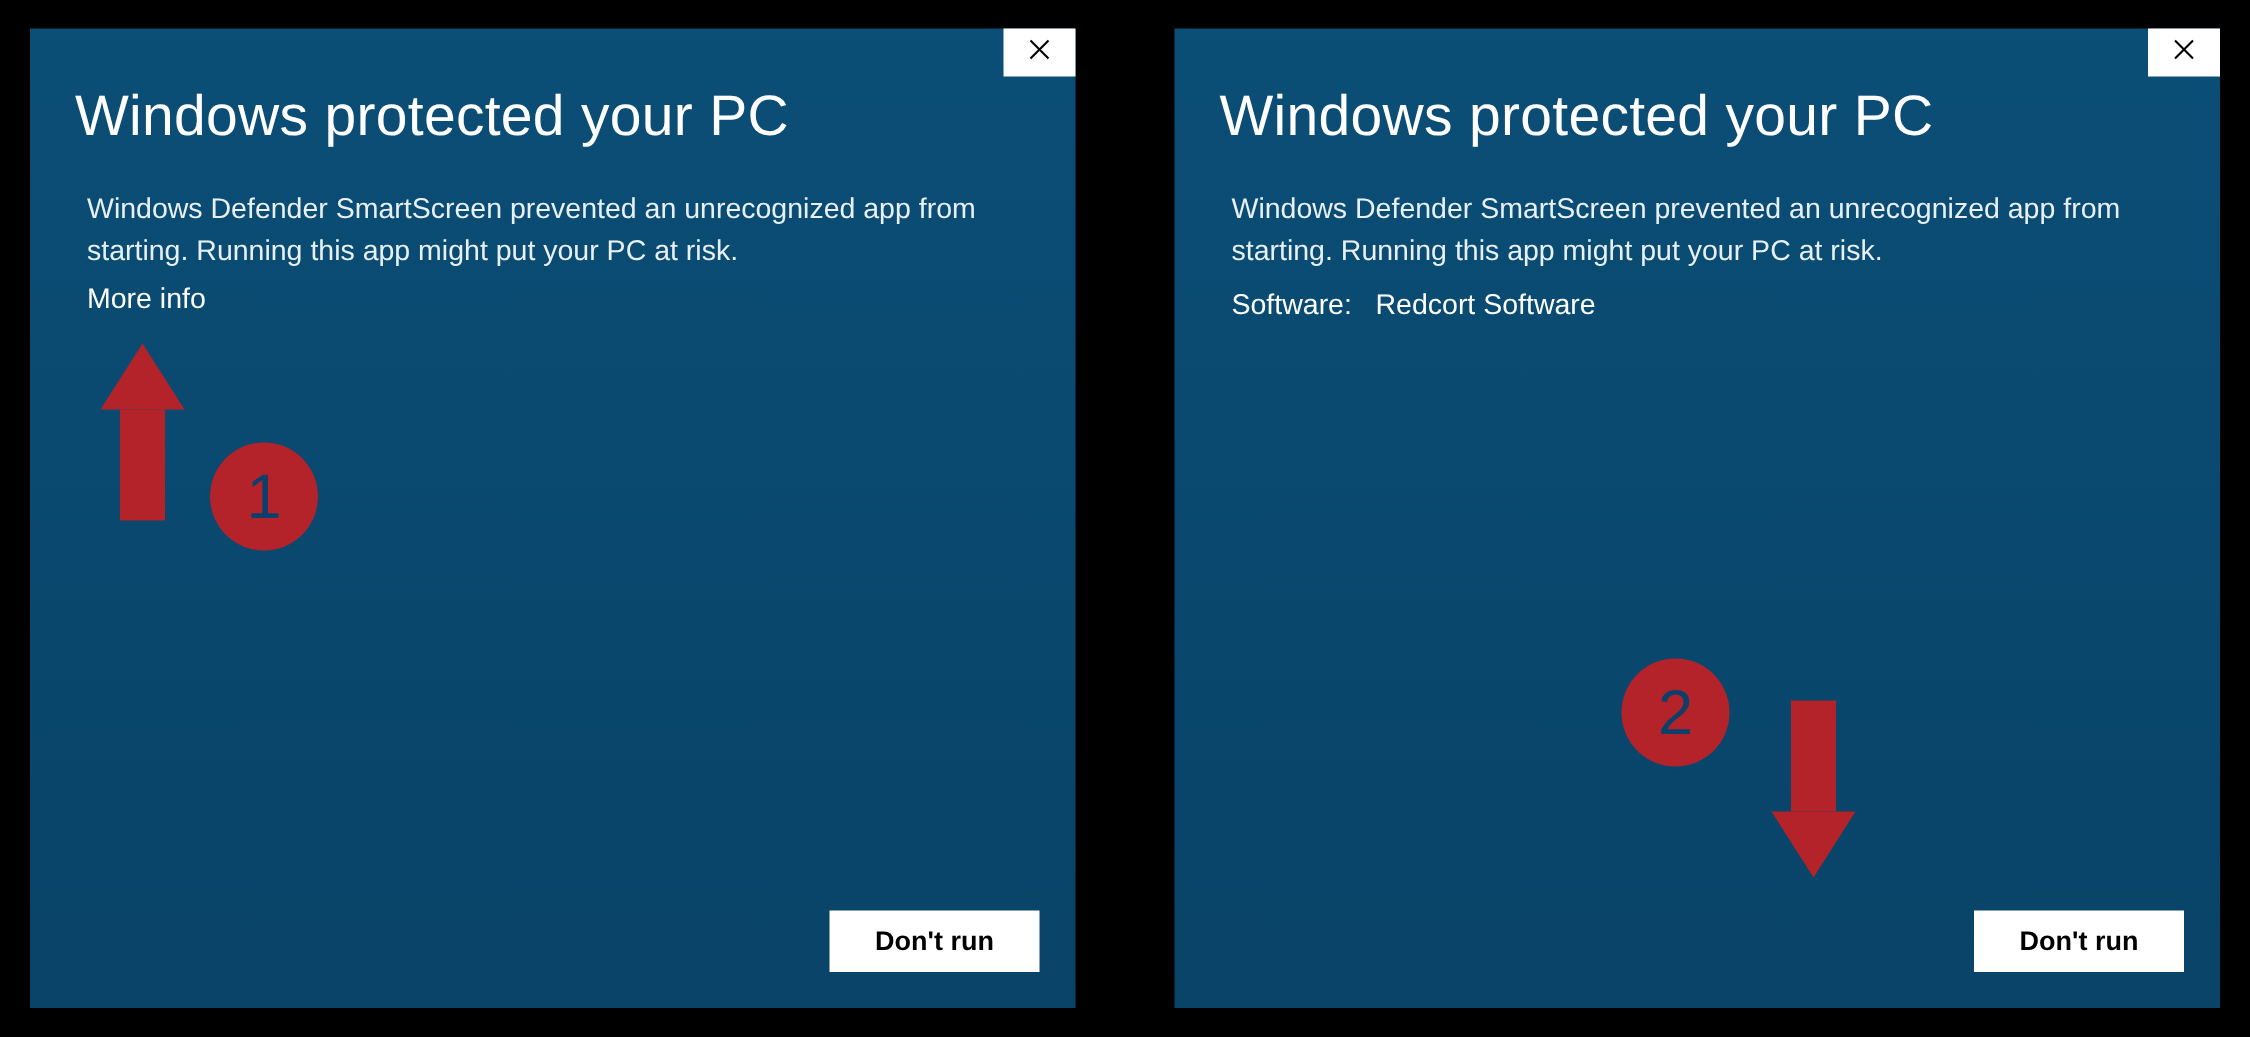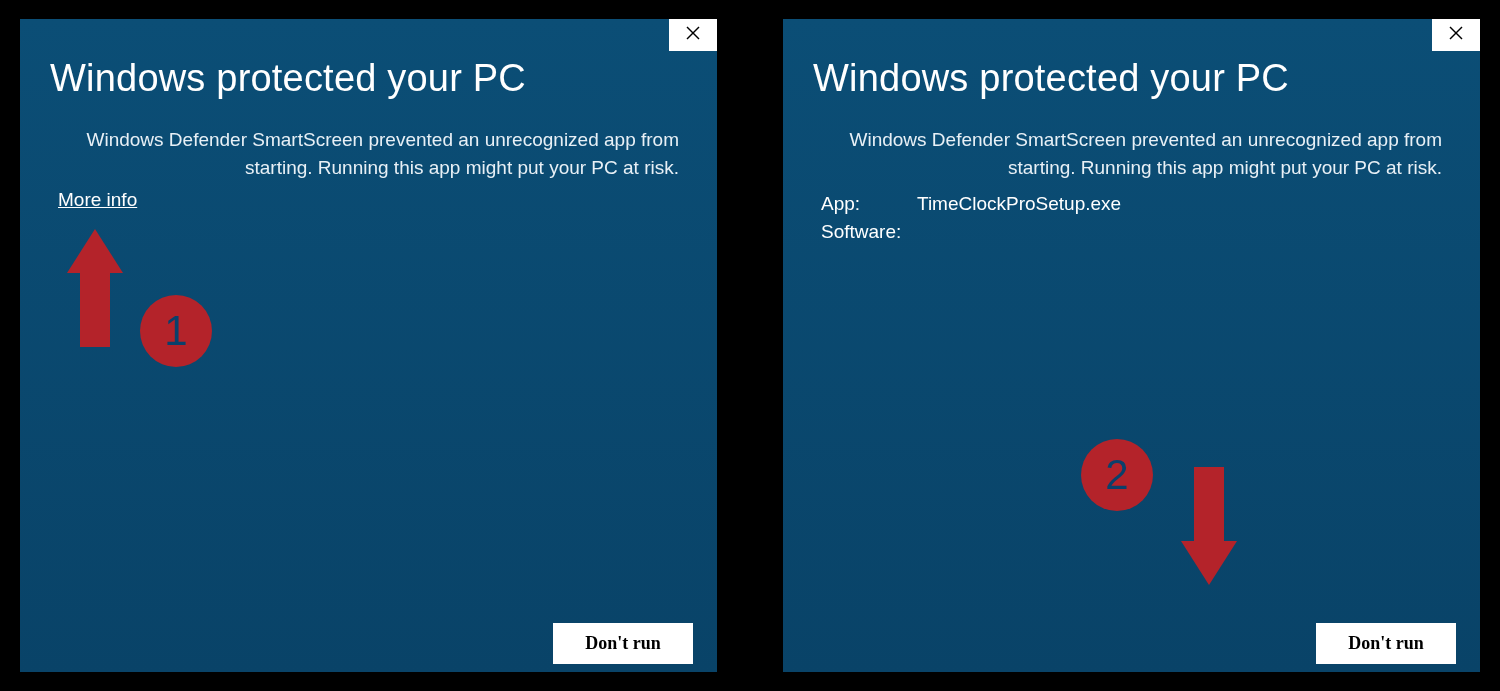"Windows Defender SmartScreen prevented" .body-text { text-align: right -> none }
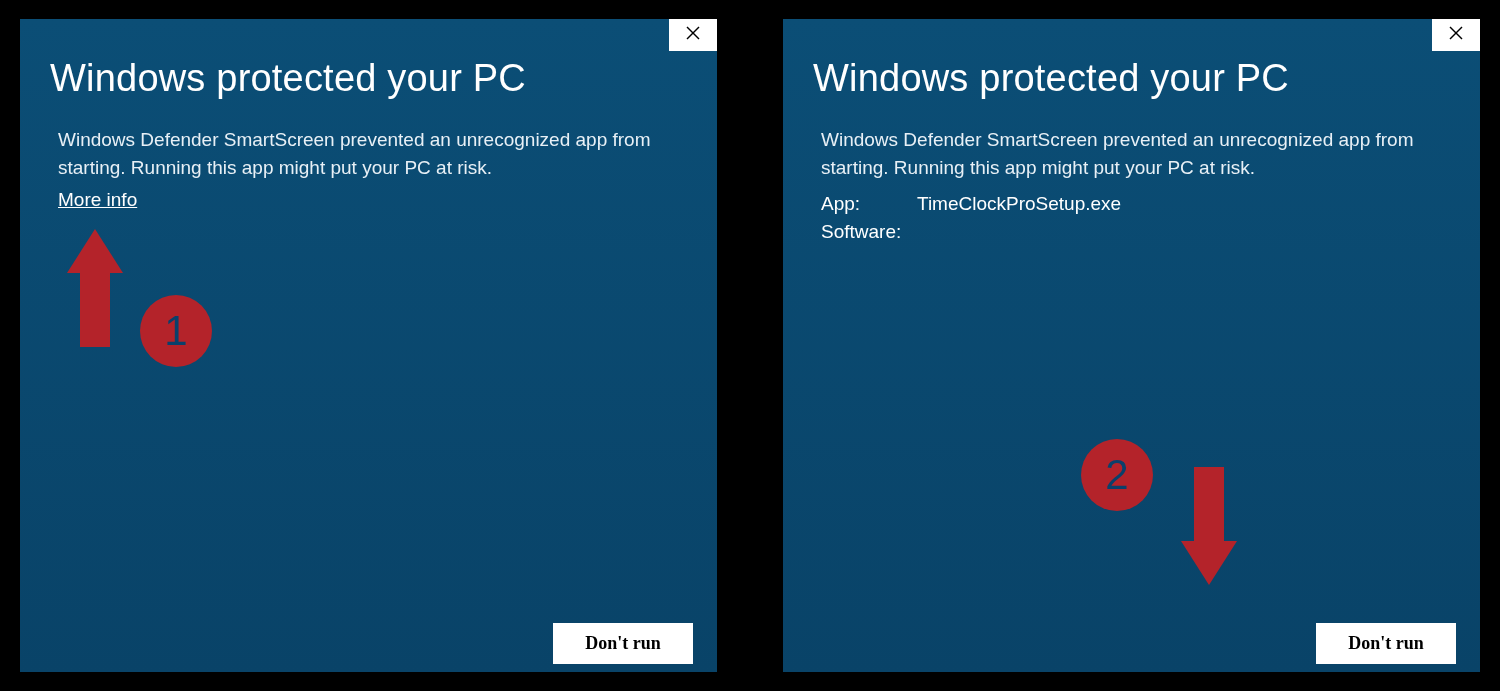"More info" .more-info { text-decoration: underline -> none }
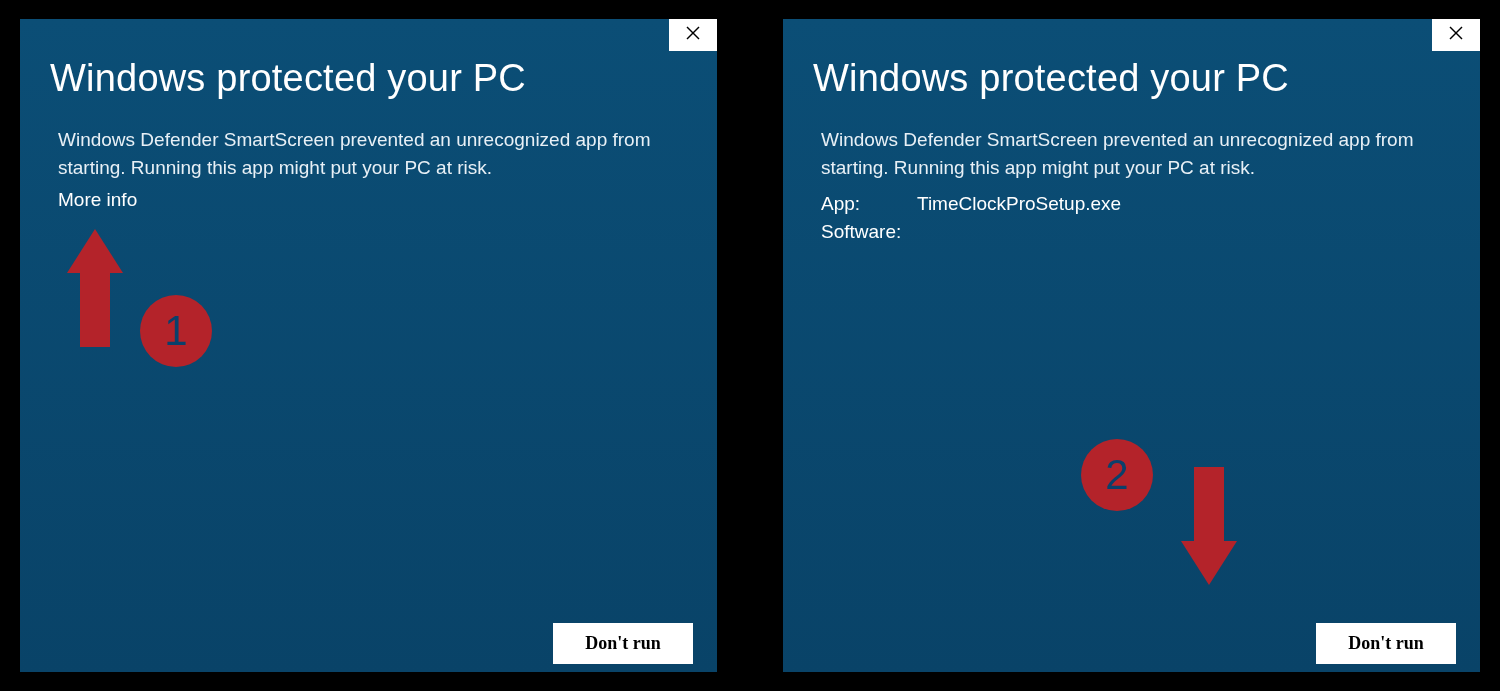"App:" div.details-row { html: <div> <div>App:</div> <div>TimeClockProSetup.exe</div> </div> -> none }
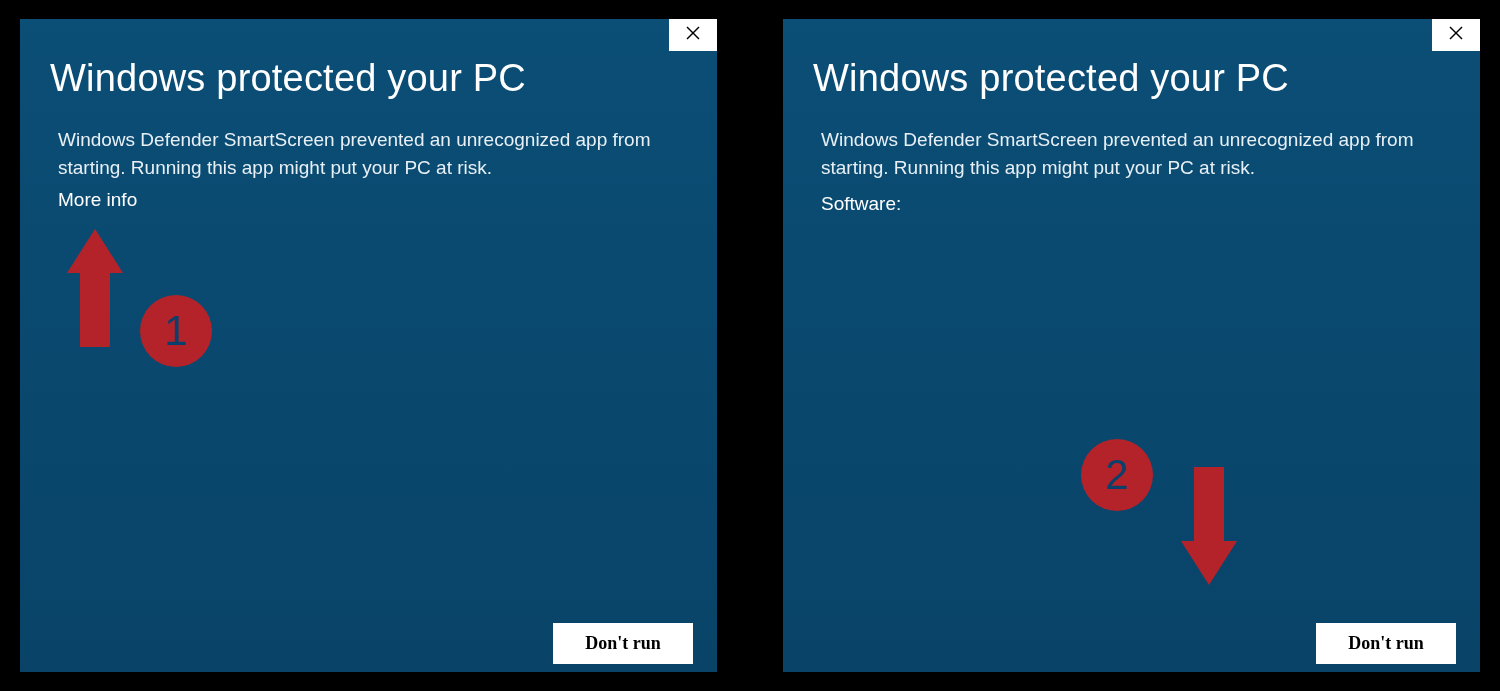"Redcort Software" div.details-value { html: none -> <div>Redcort Software</div> }
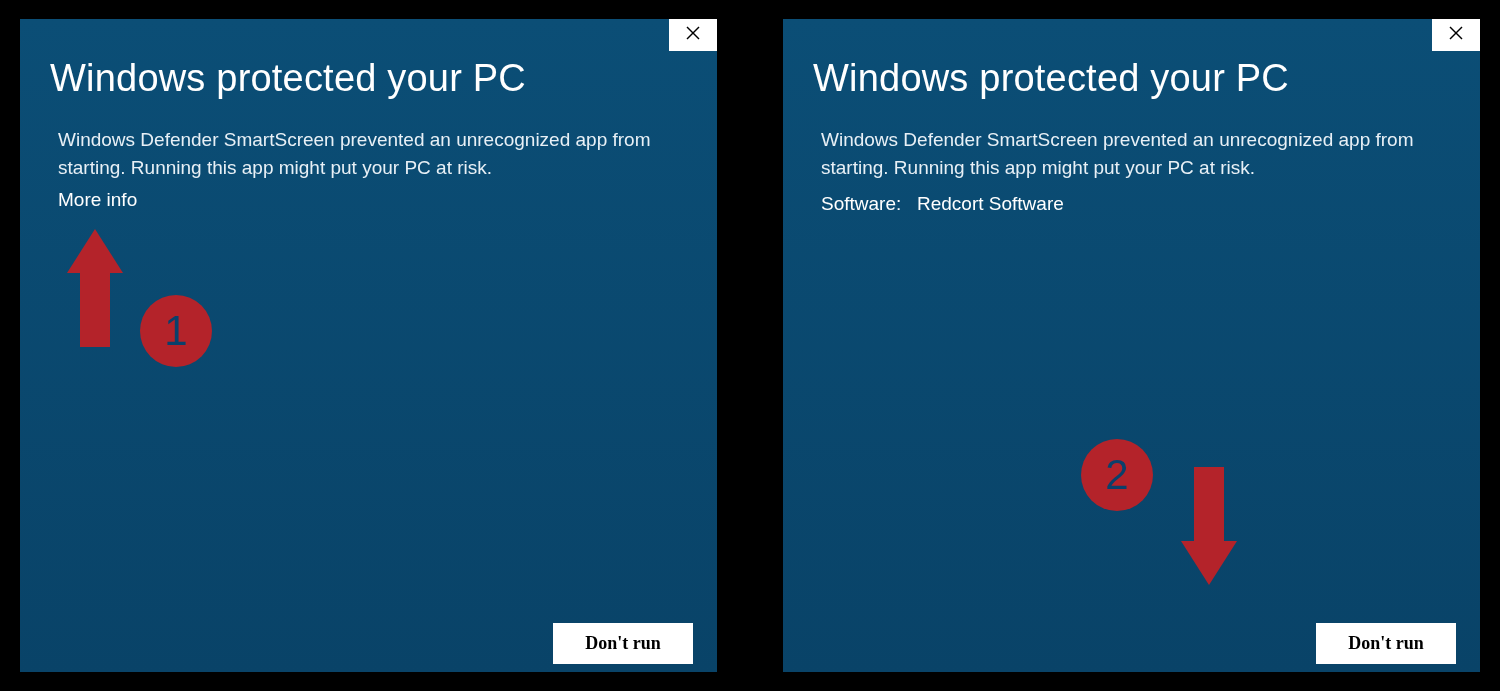"Don't run" .button-row { bottom: 8px -> 24px; font-family: Liberation Serif, serif -> none }
